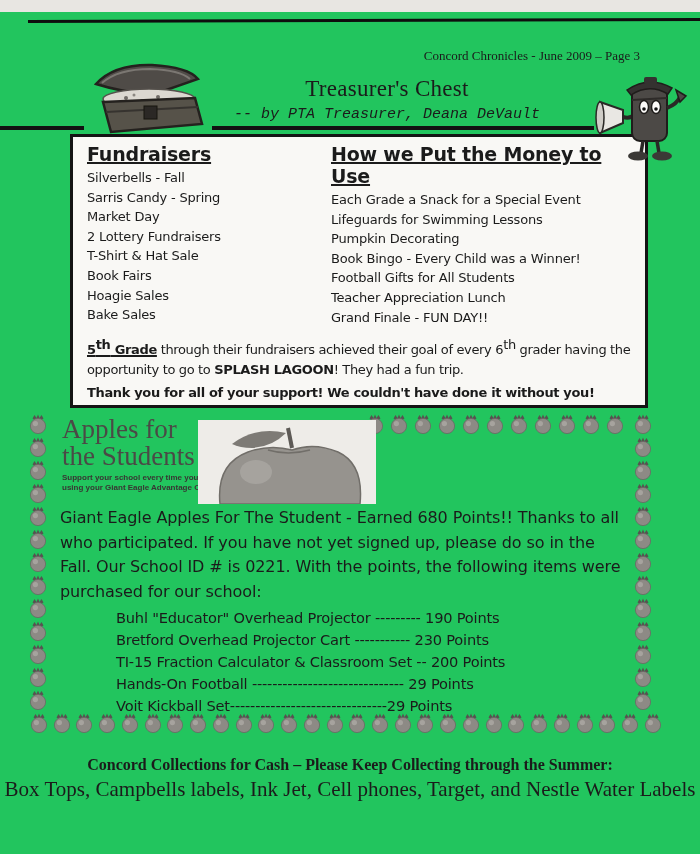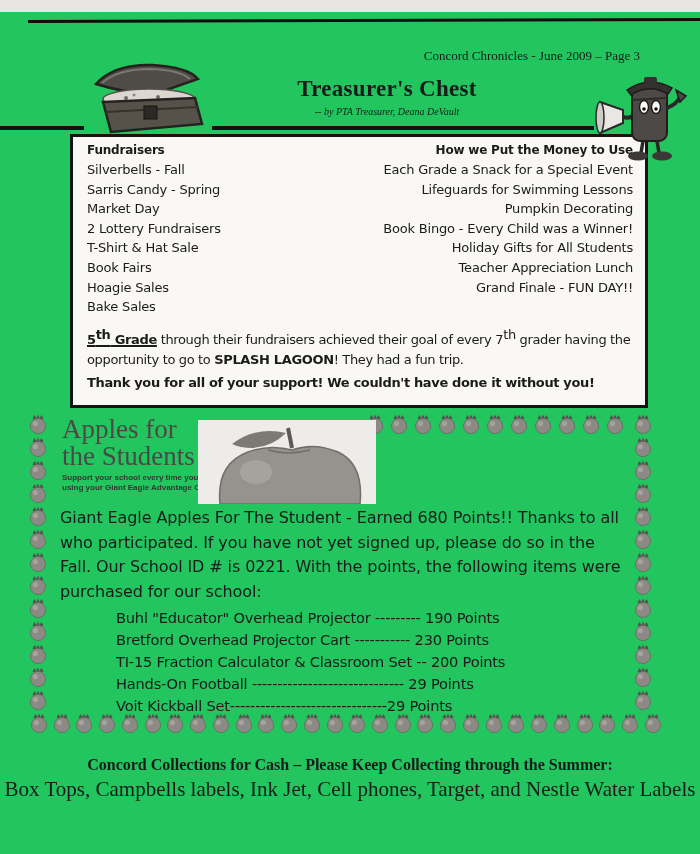"Treasurer's Chest" .masthead .title { font-weight: bold -> normal }
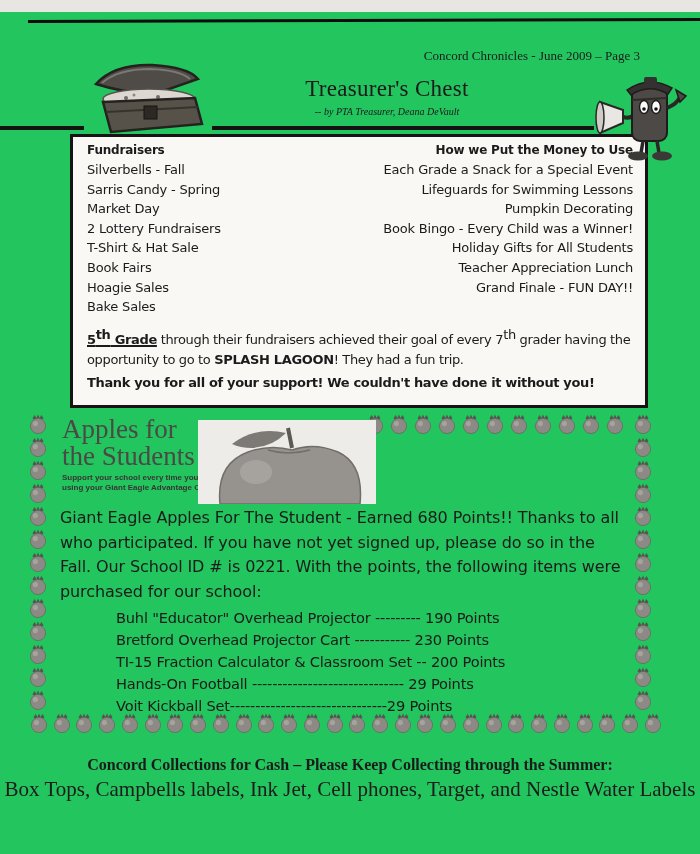"-- by PTA Treasurer, Deana" .masthead .byline { font-family: Liberation Serif, serif -> Liberation Mono, monospace; font-size: 10px -> 15px }
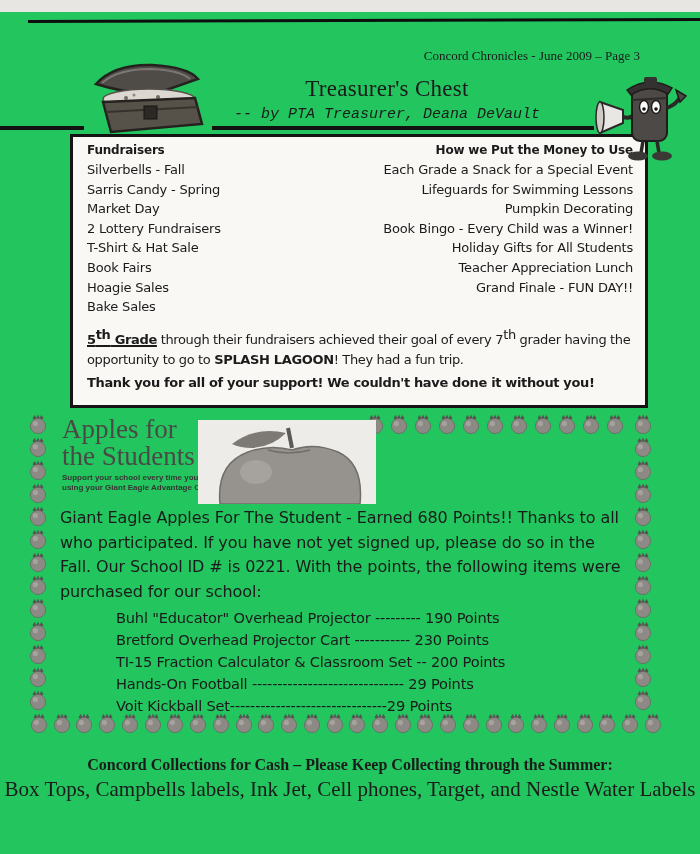"Fundraisers" .h-ul { font-size: 12px -> 19px; text-decoration: none -> underline }
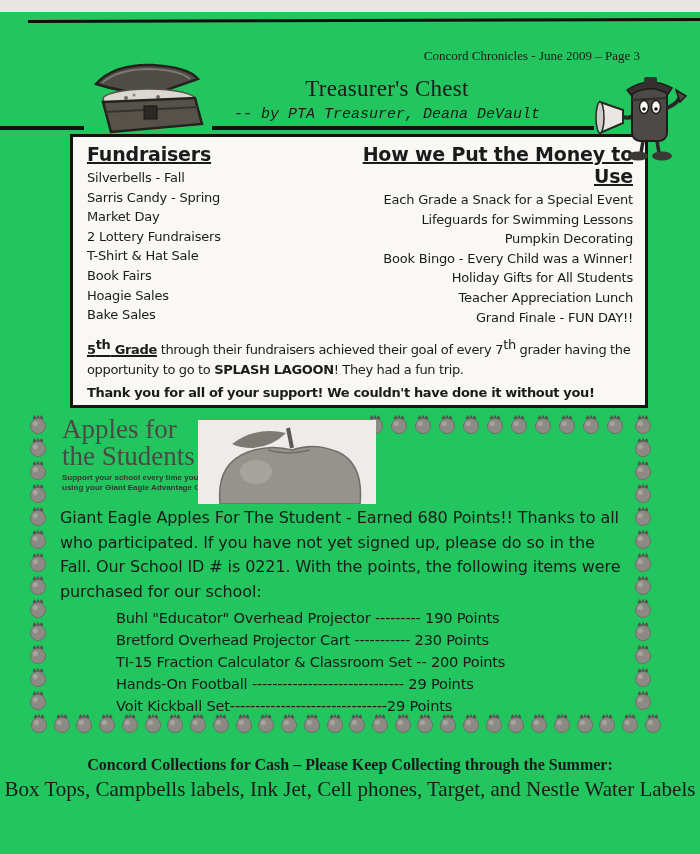"How we Put the Money" .col-r { text-align: right -> none }
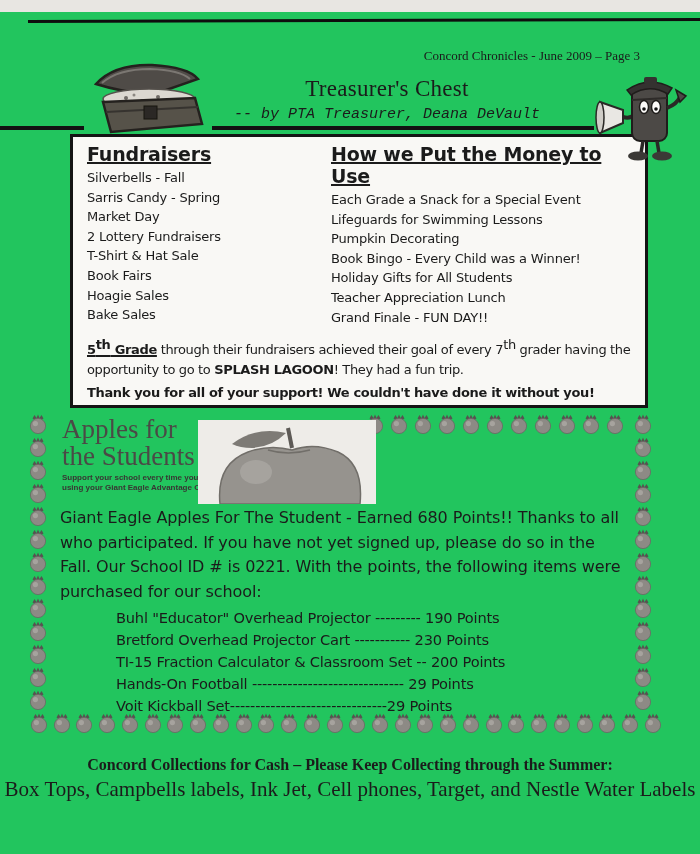"Holiday Gifts for All Students" div.li { text: Holiday -> Football }
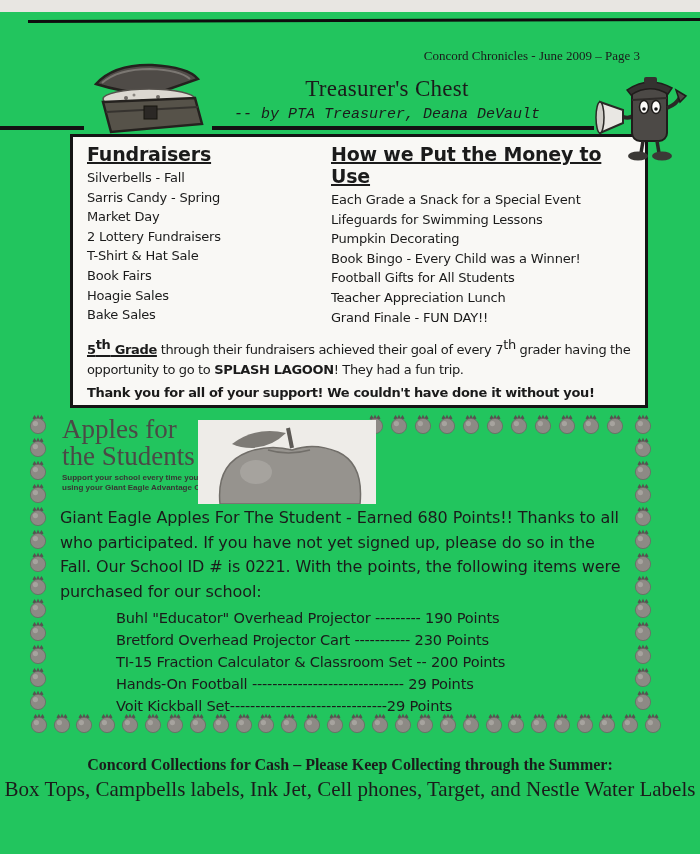"through their fundraisers achieved their" span { text: 7 -> 6 }
